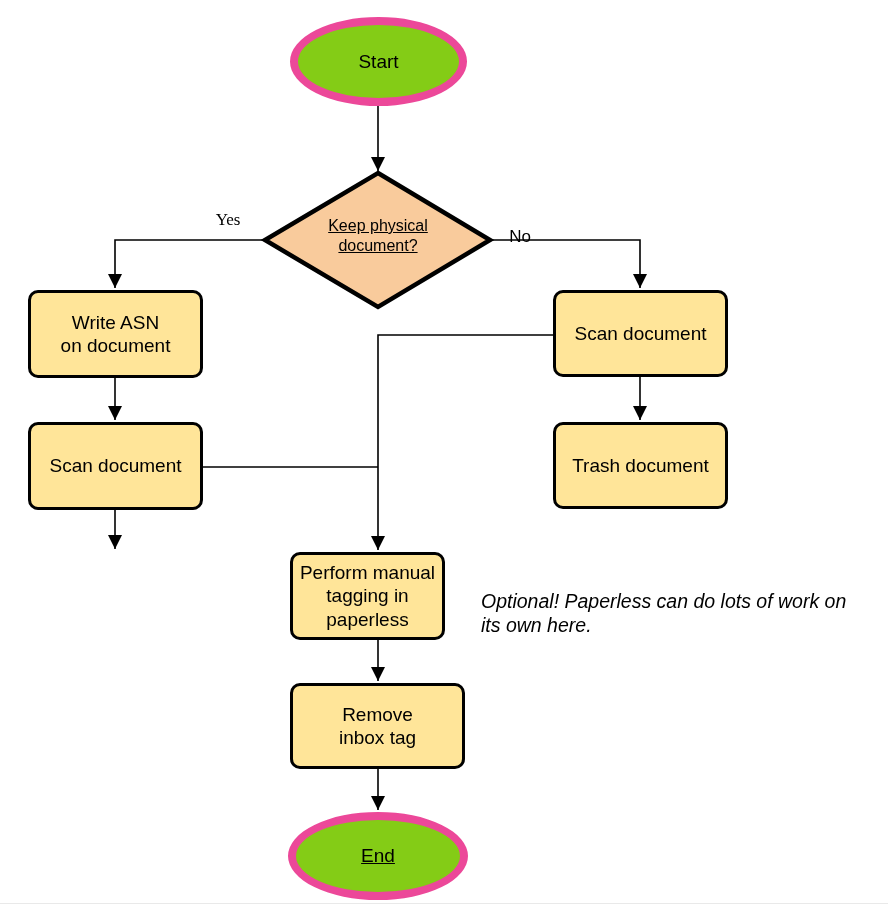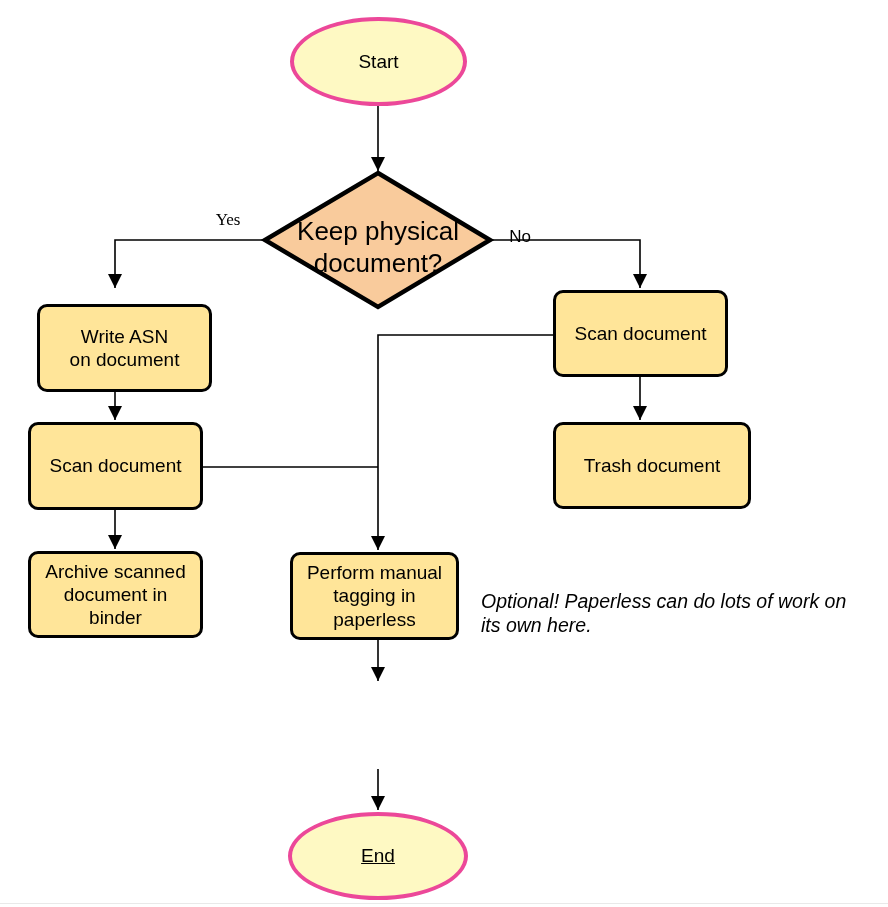"Start" .terminal { background: #fef9c3 -> #84cc16; border: 4px solid #ec4899 -> 8px solid #ec4899 }
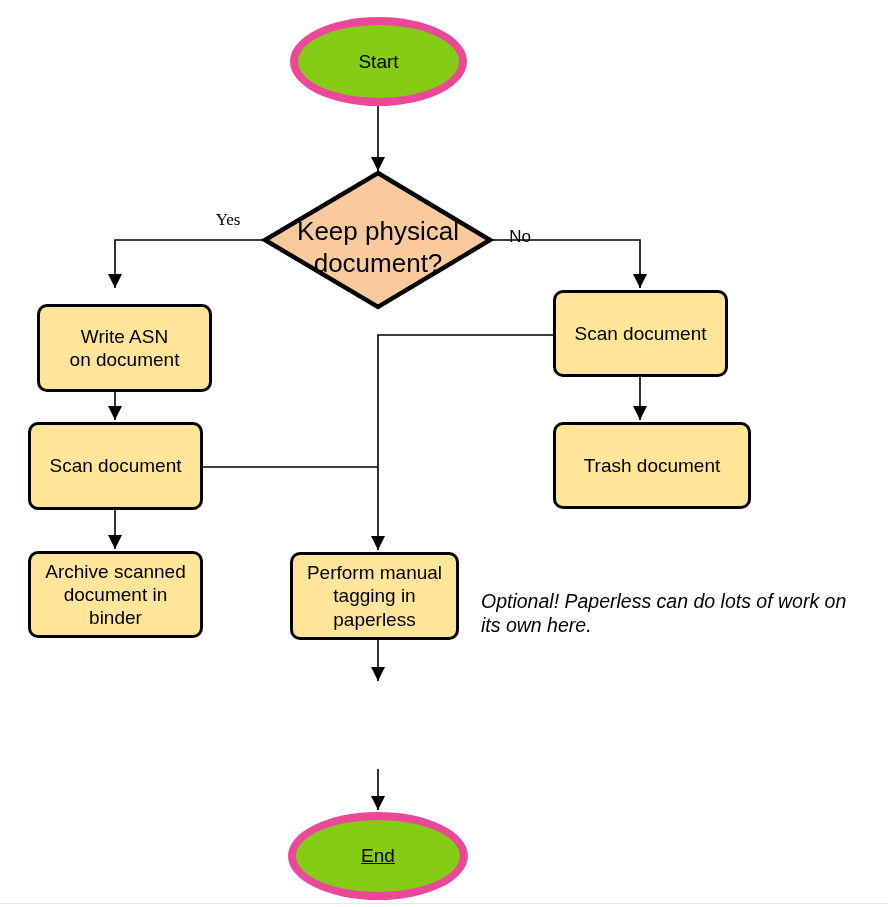"Keep physical" .decision-label { font-size: 26px -> 16px; text-decoration: none -> underline }
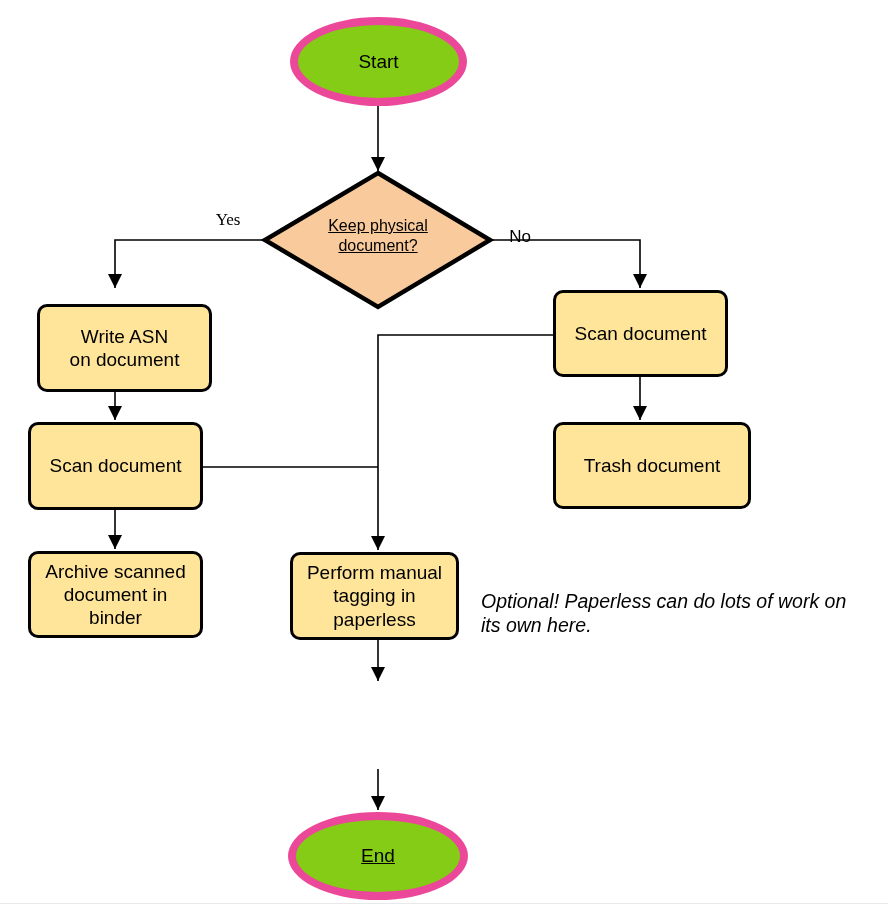"Write ASN" #node-write-asn { margin-left: 9px -> none; top: 304px -> 290px }
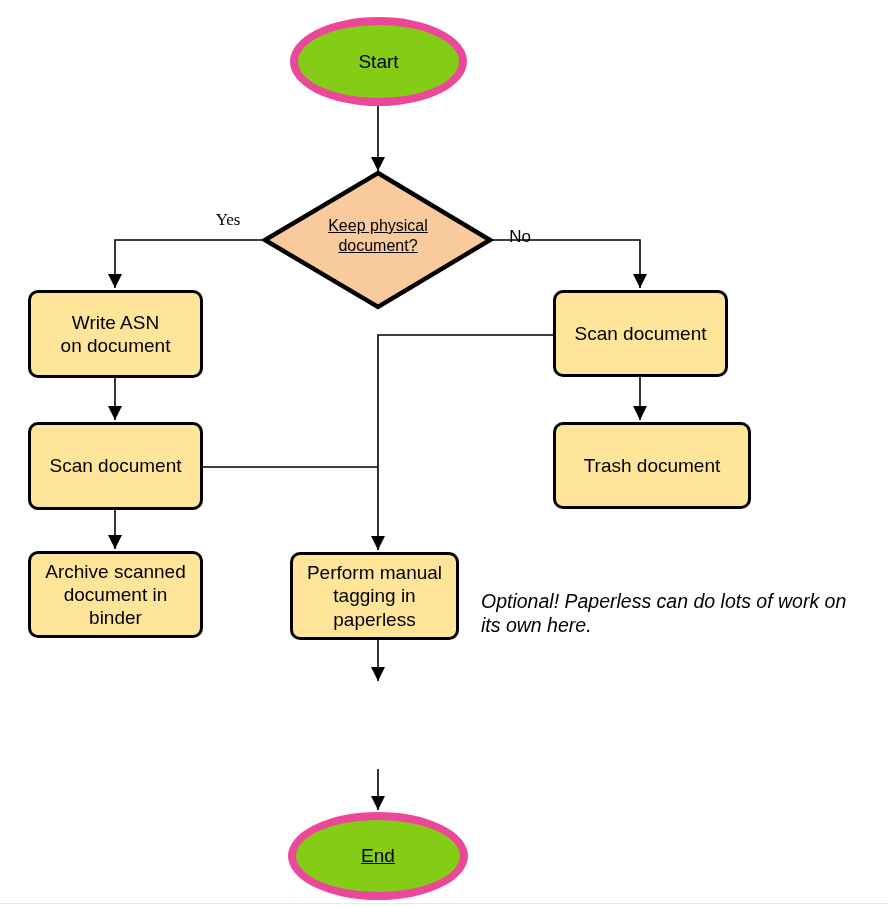"Trash document" #node-trash { width: 198px -> 175px }
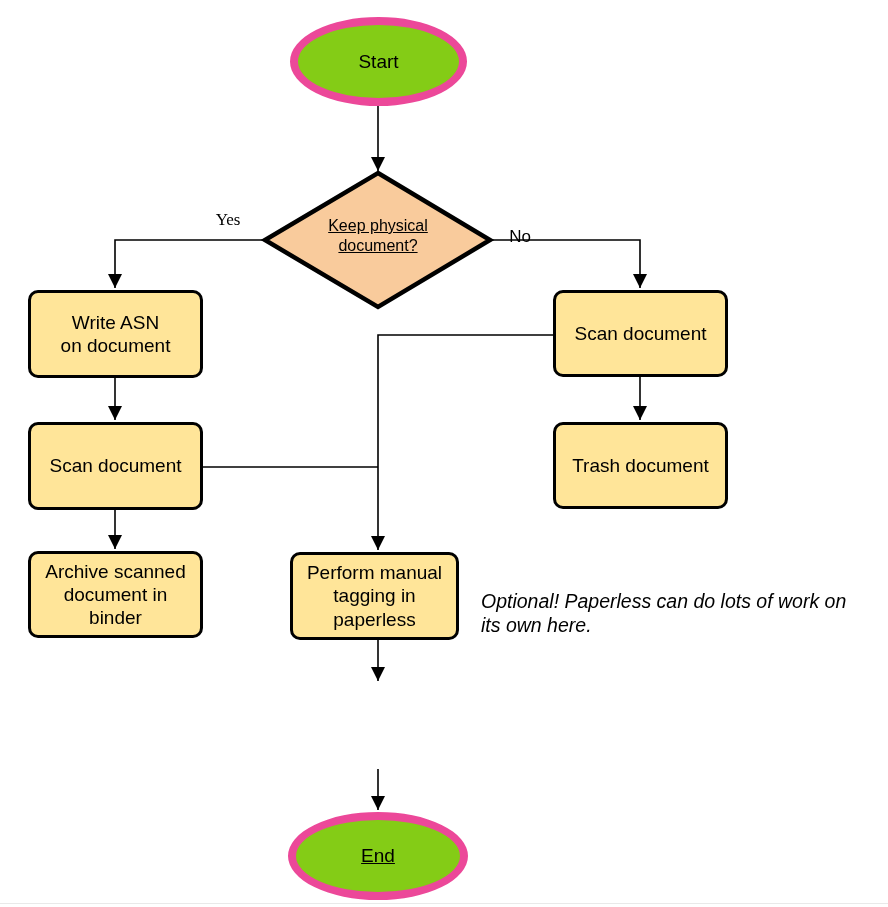"Archive scanned" div.node { html: <div> <span>Archive scanned document in binder</span> </div> -> none }
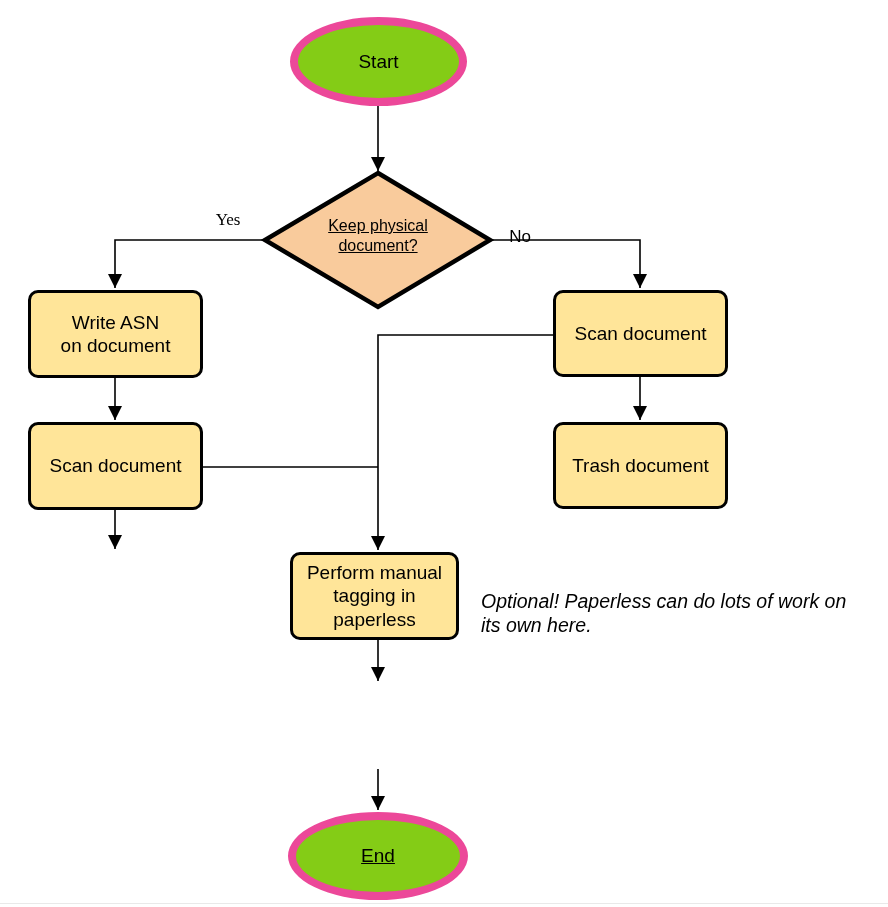"Perform manual" #node-tagging { width: 169px -> 155px }
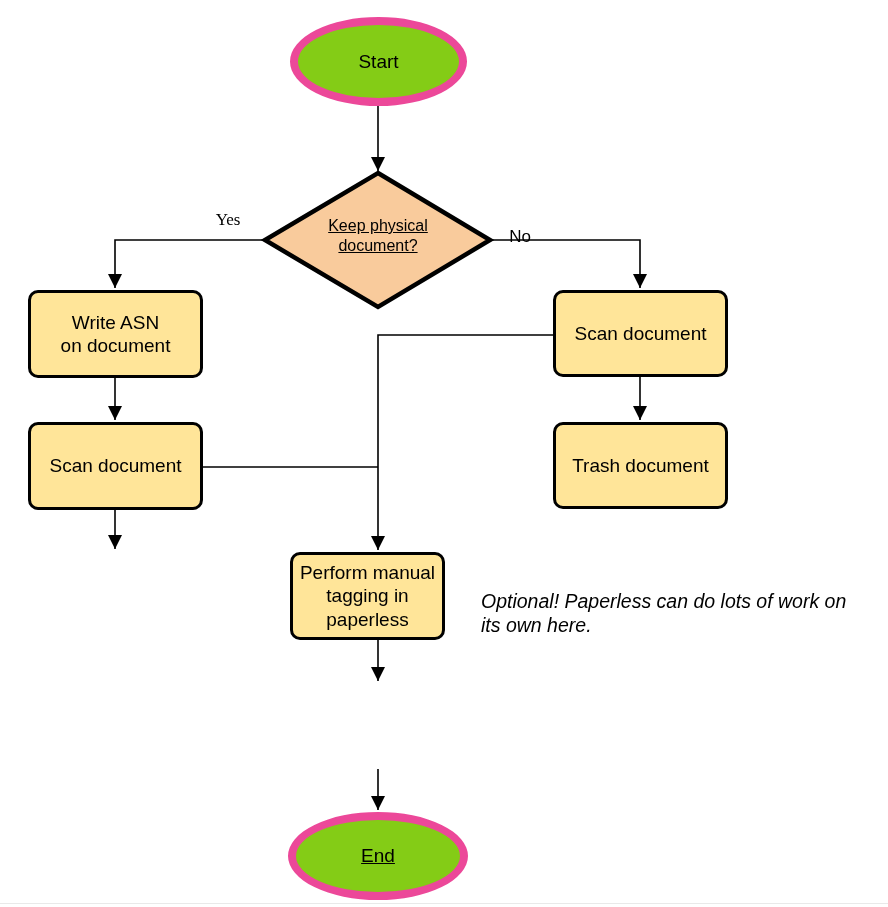"Remove" div.node { html: none -> <div> <span>Remove inbox tag</span> </div> }
